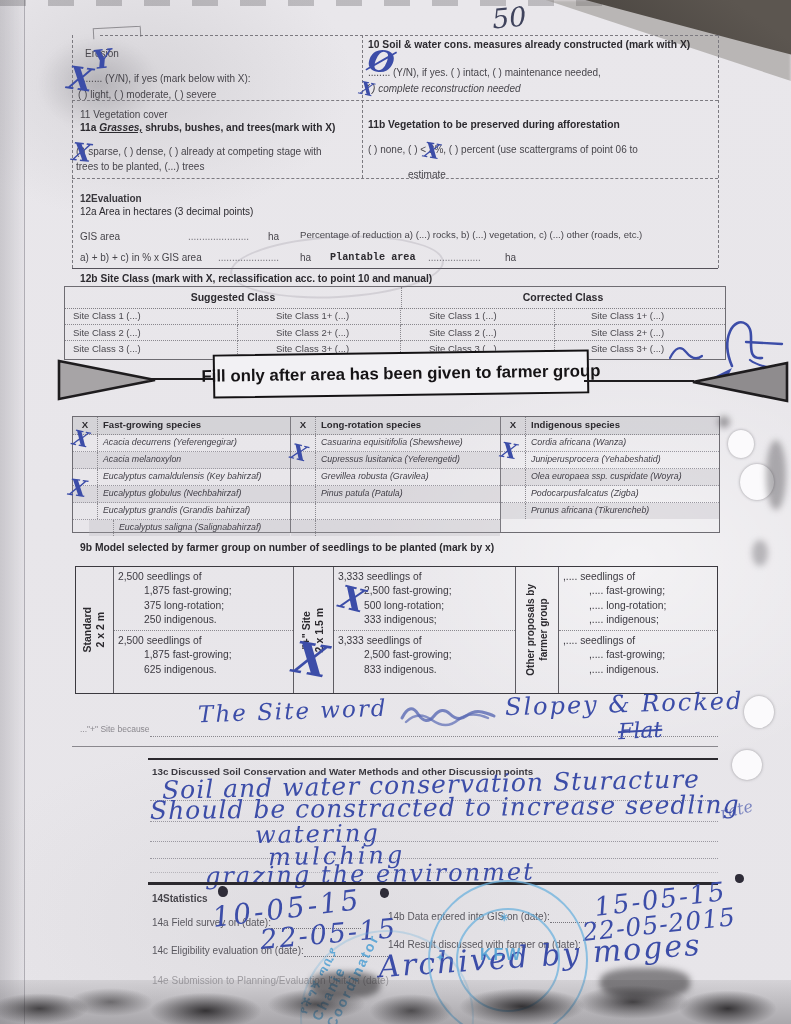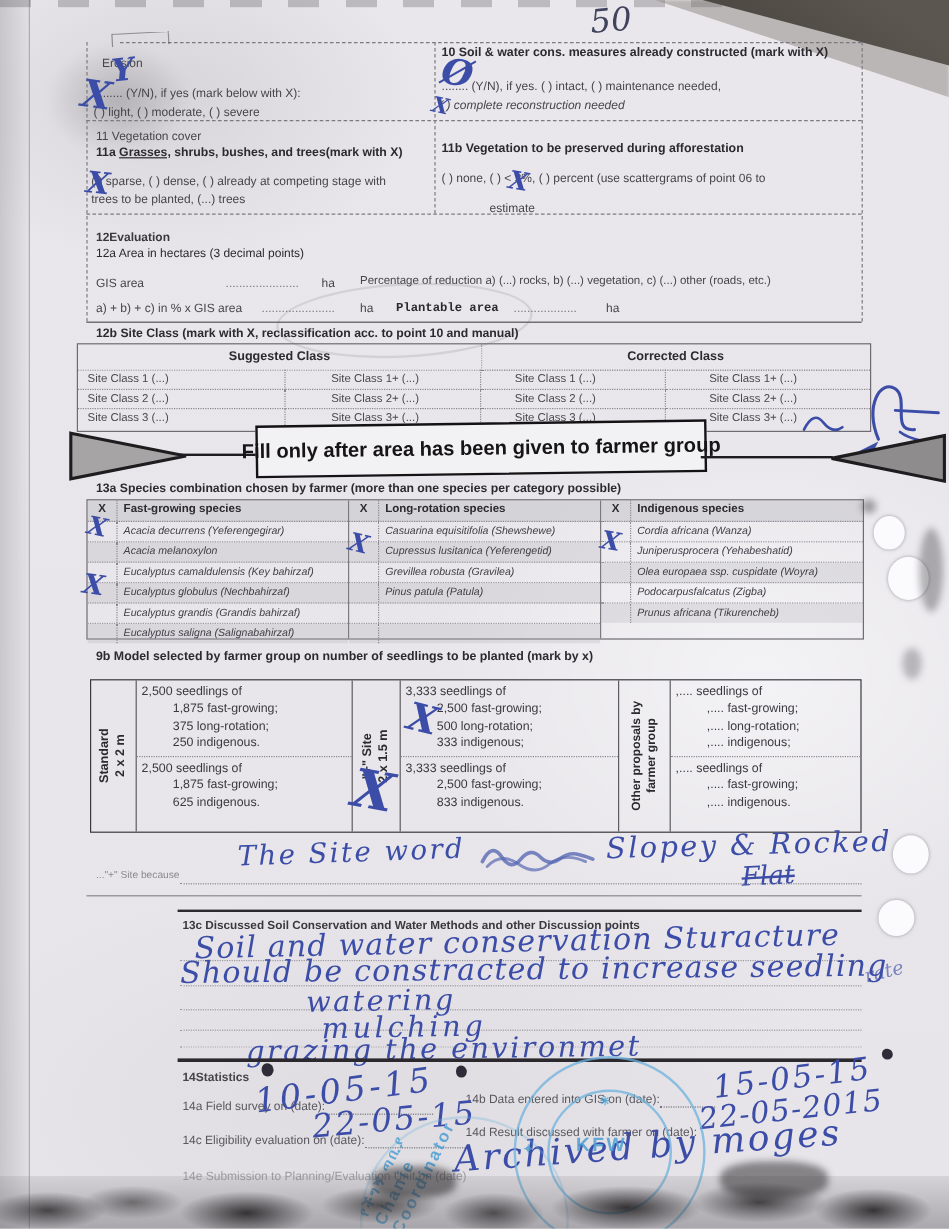"Grasses," span { font-style: none -> italic }
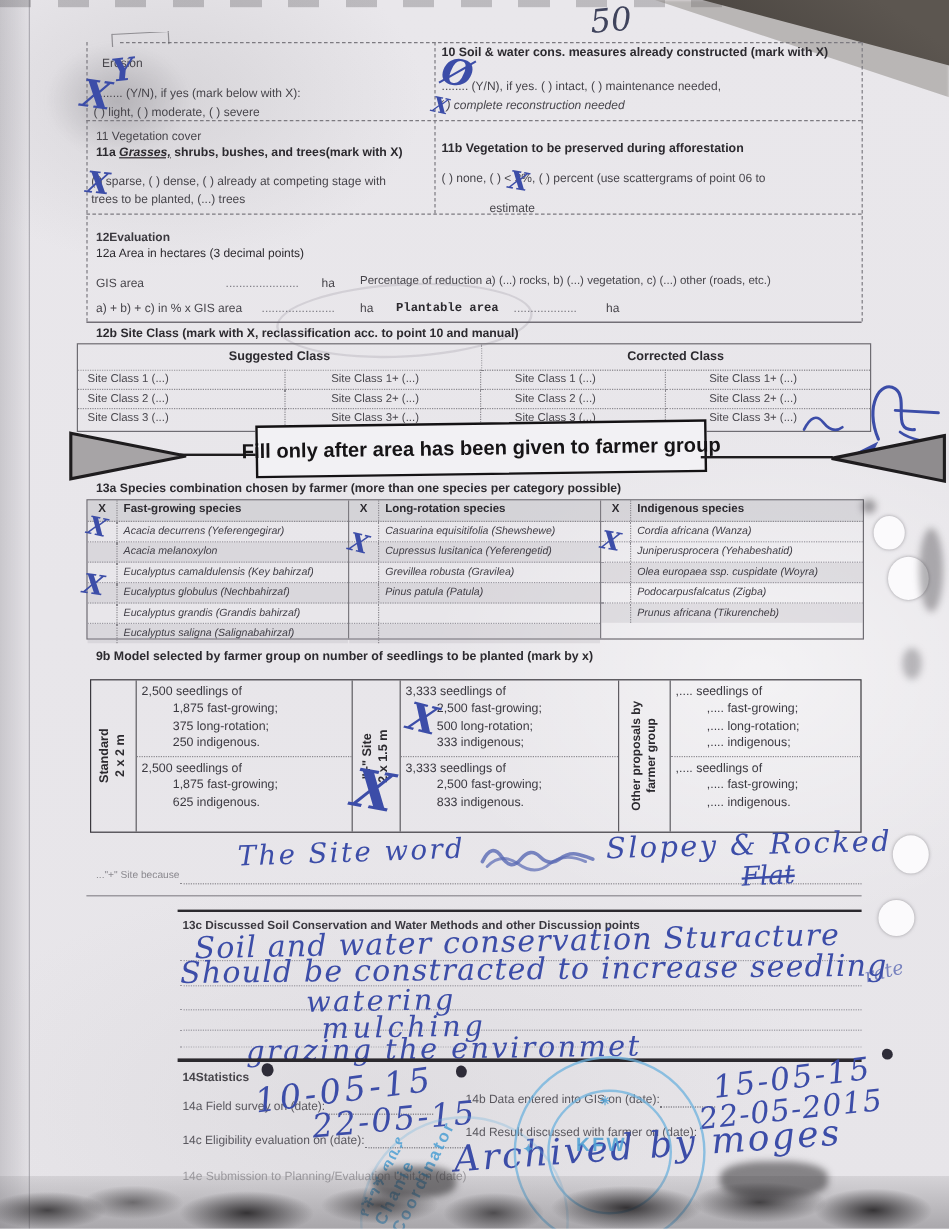"13a Species combination chosen by" div.abs { html: <div>13a Species combination chosen by farmer (more than one species per category possible)</div> -> none }
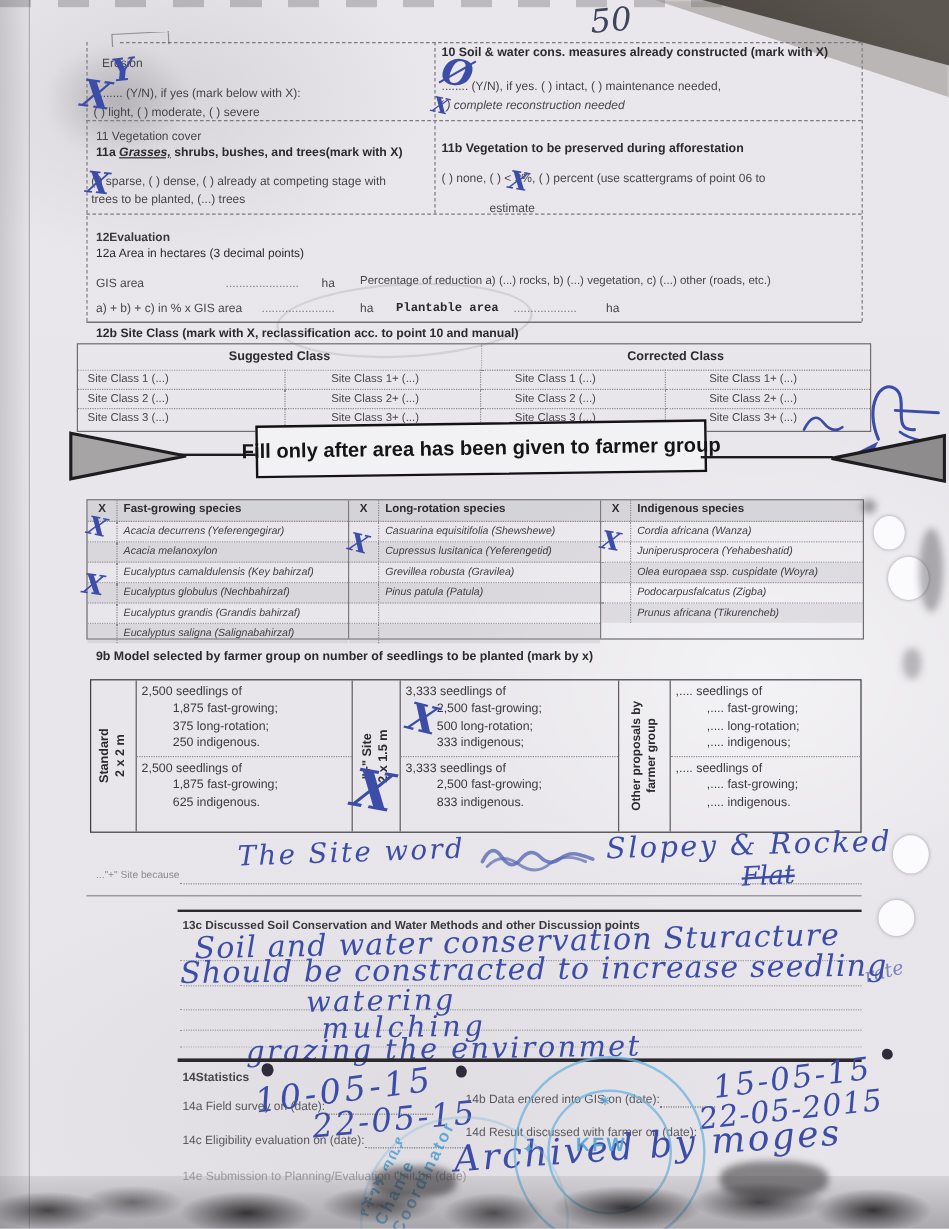"Eucalyptus saligna (Salignabahirzaf)" div.srow { margin-left: none -> 16px }
